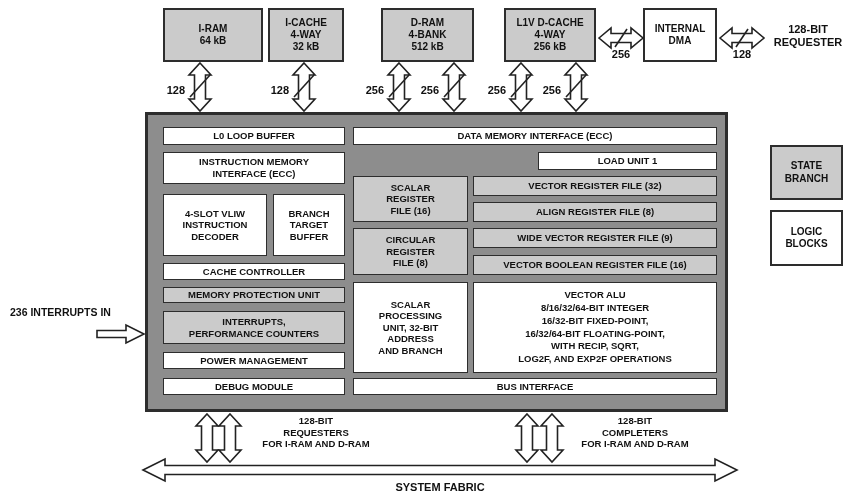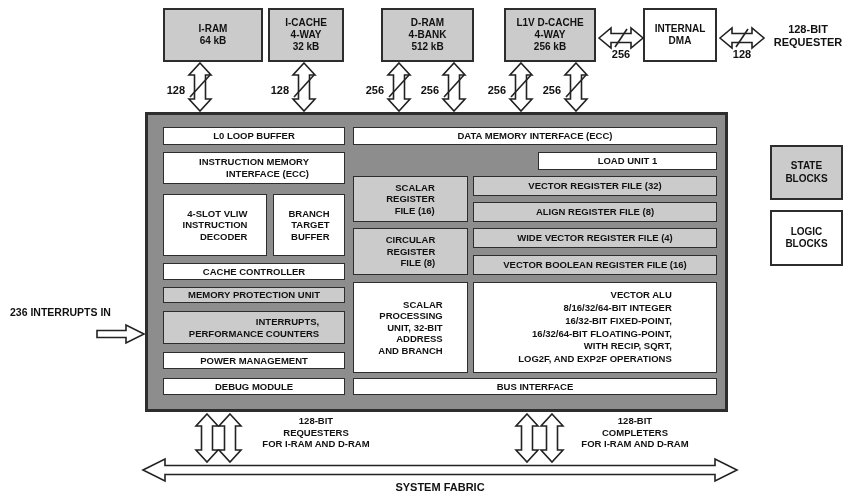"L0 LOOP BUFFER" .inner { text-align: right -> none }
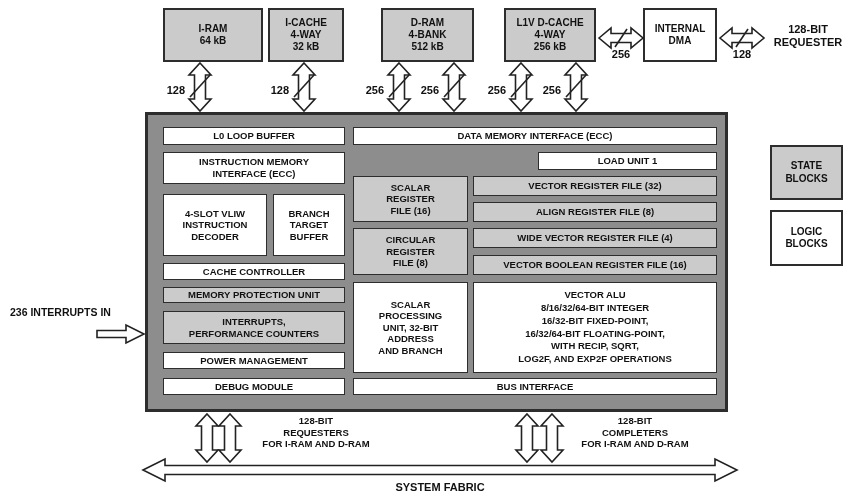"STATE" div.blk { text: BLOCKS -> BRANCH }
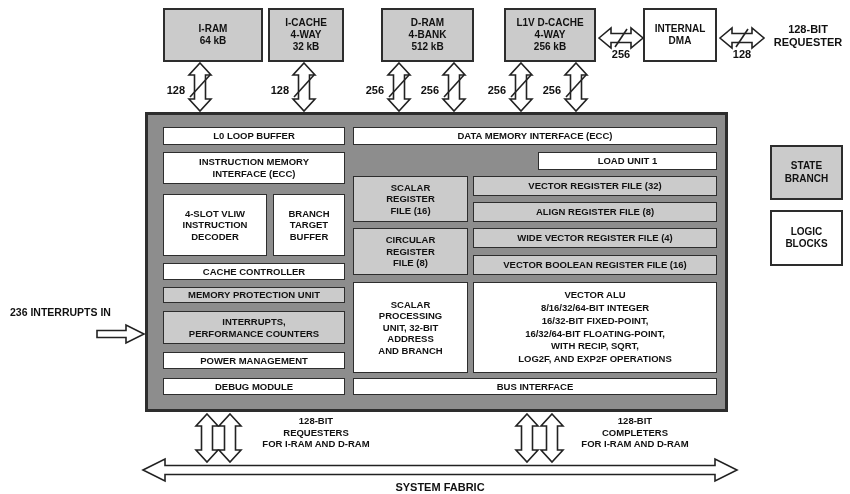"WIDE VECTOR REGISTER FILE (4)" div.blk { text: 4 -> 9 }
